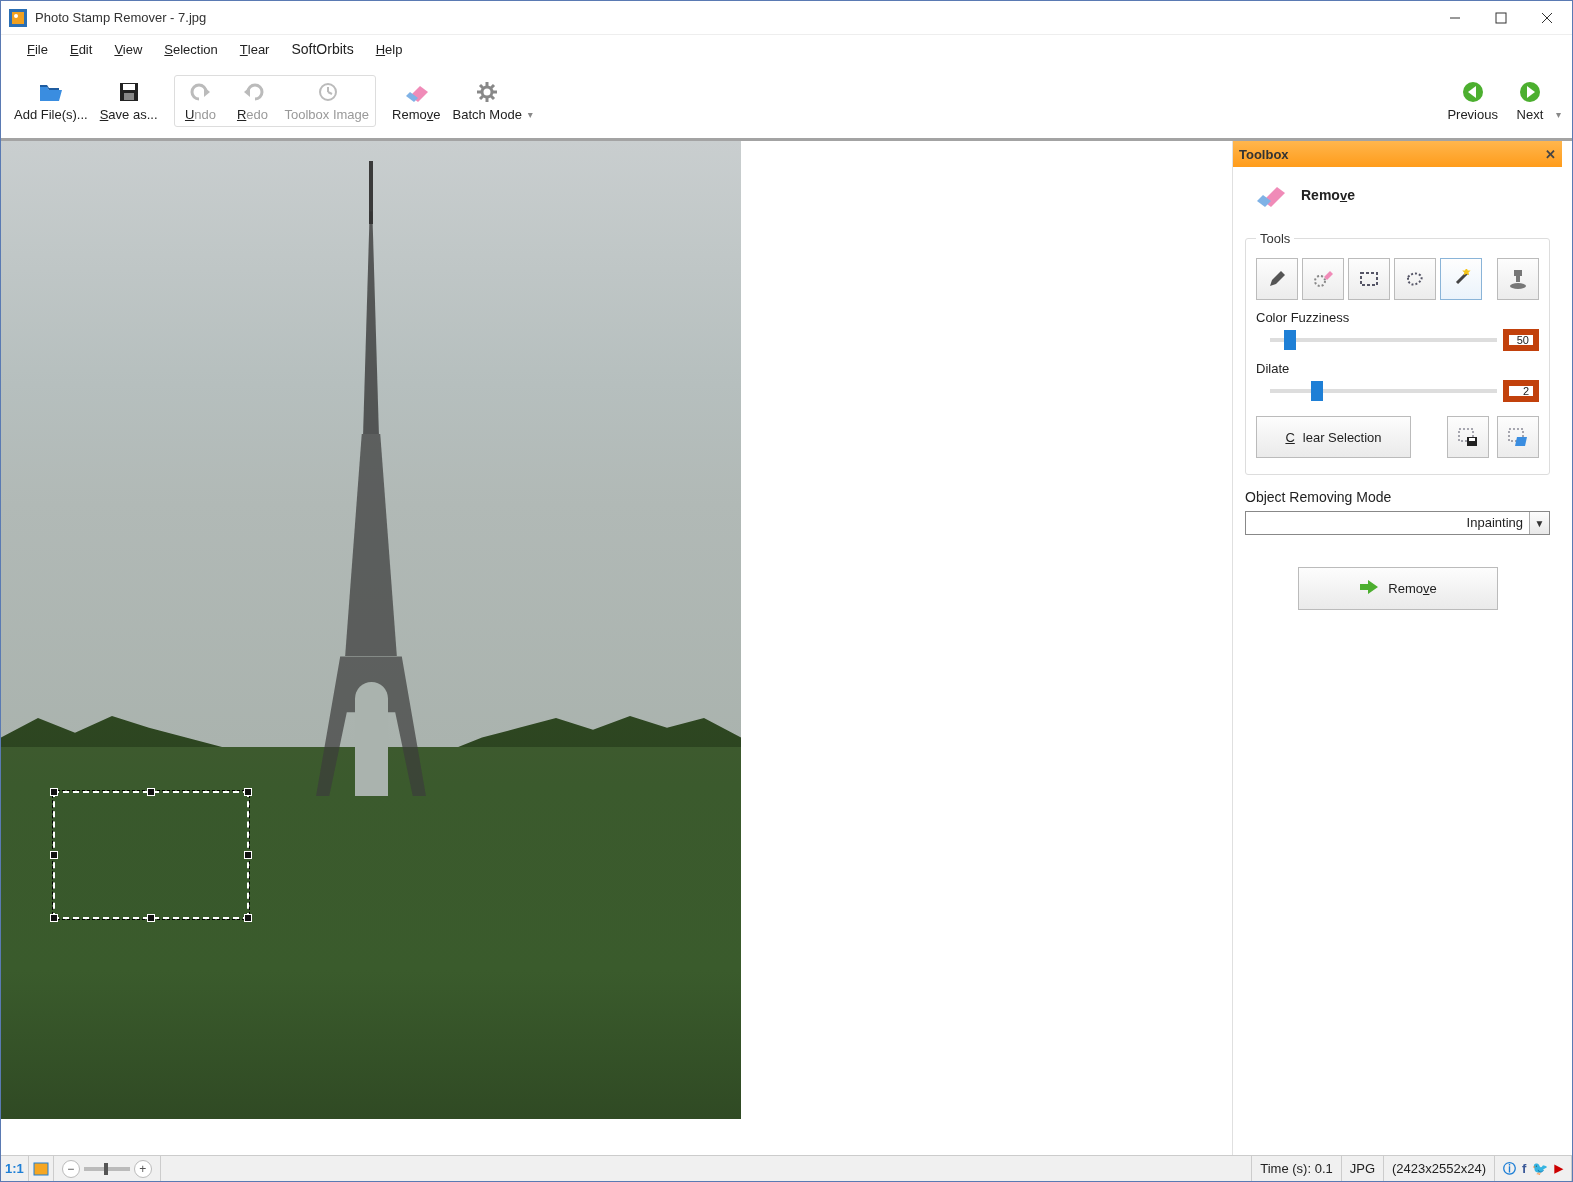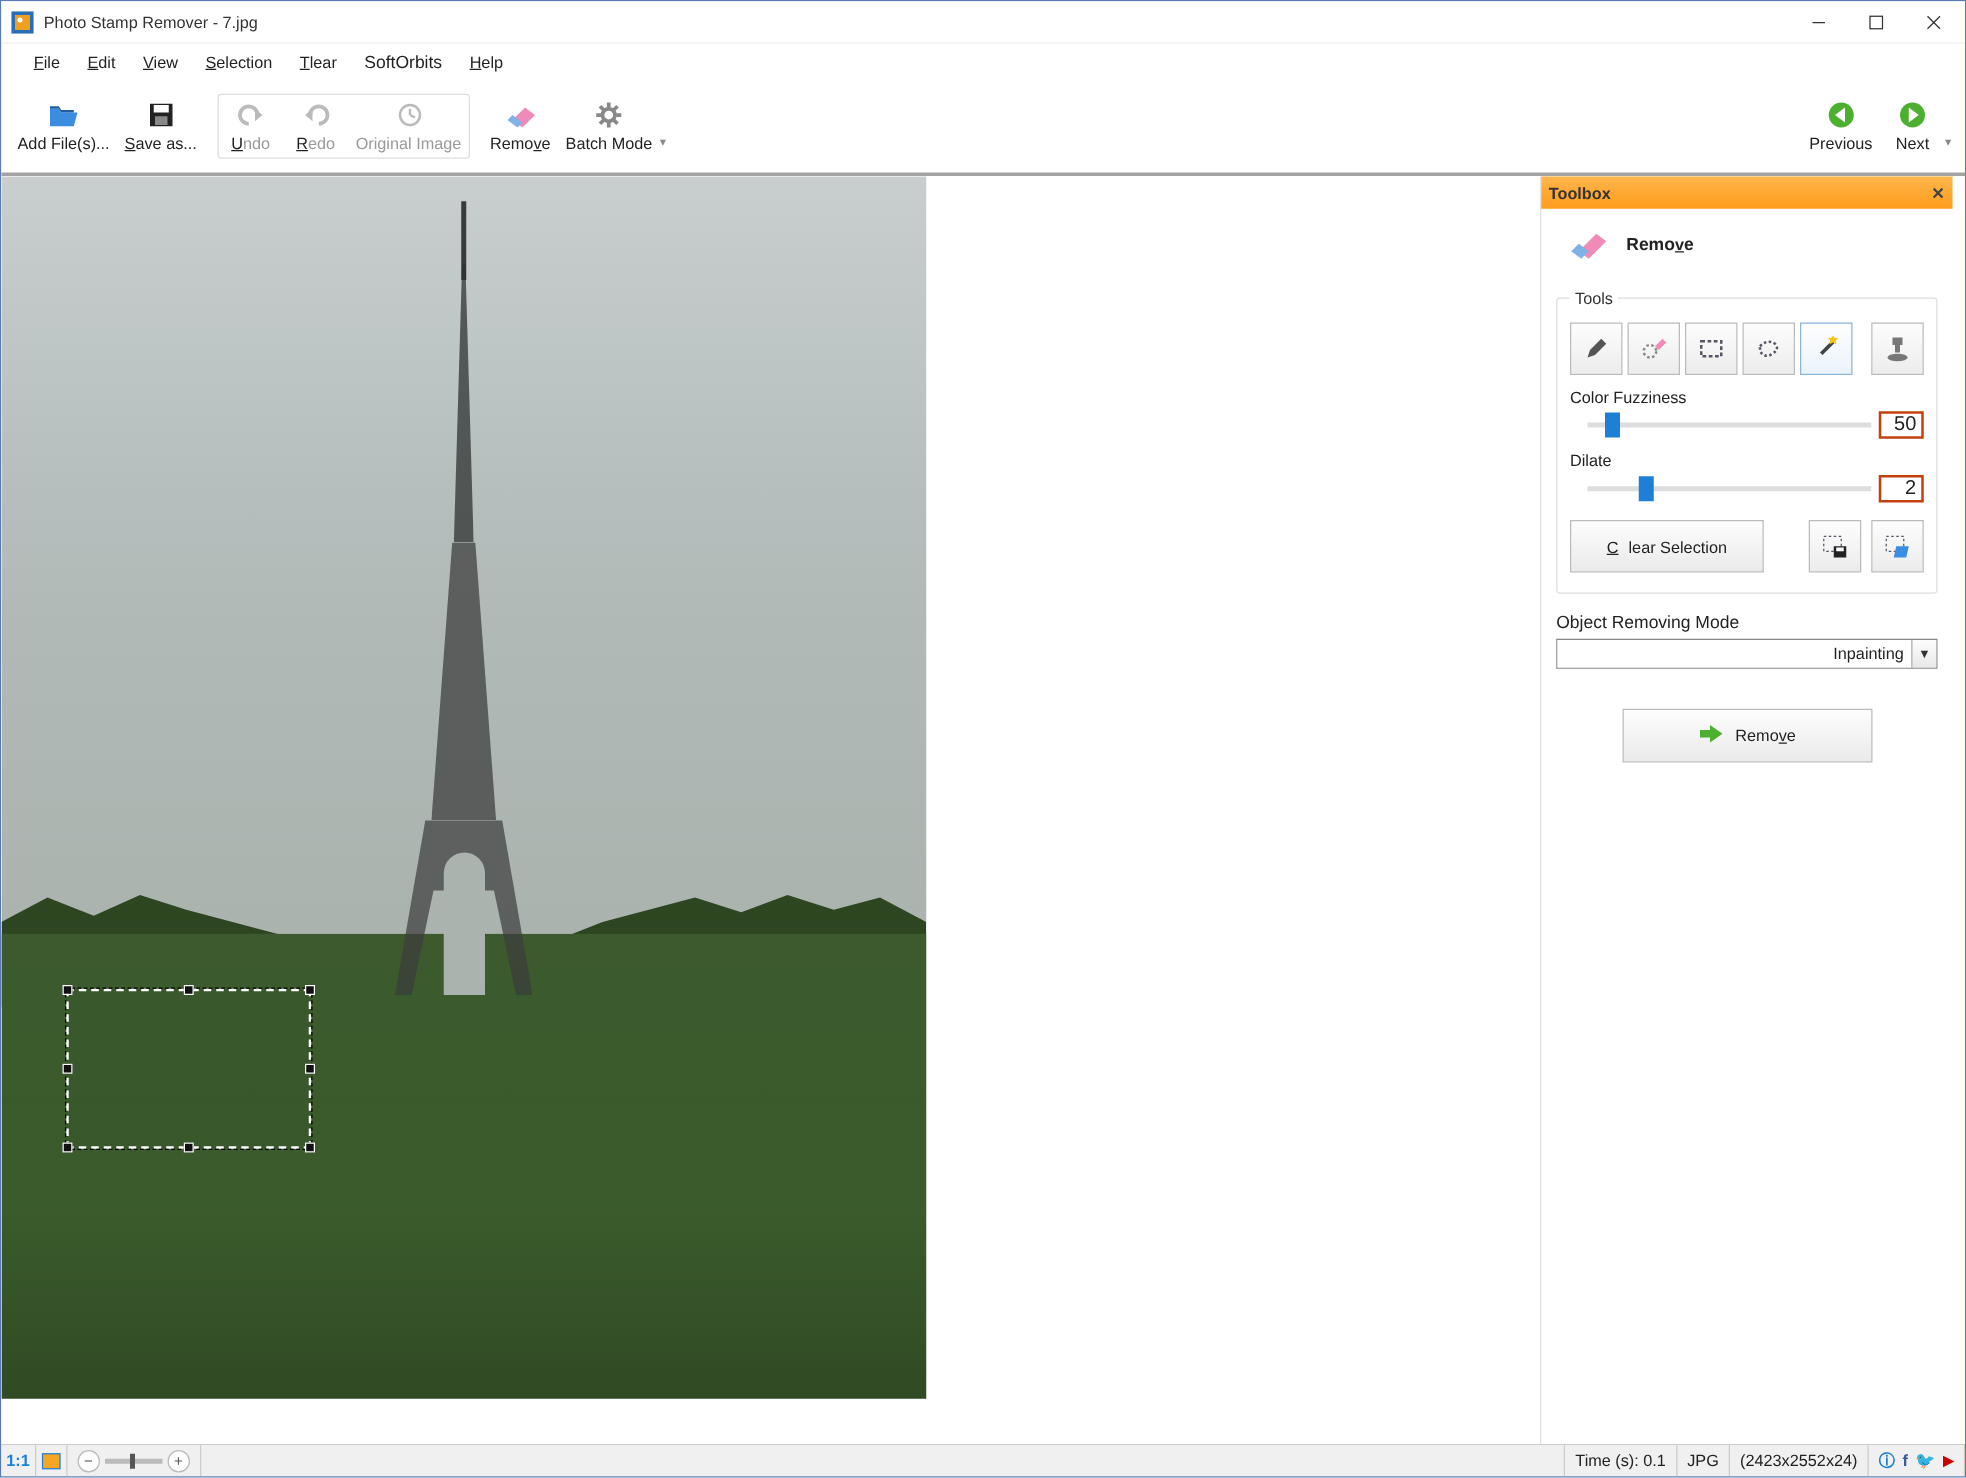"Original Image" span.tlabel { text: Original -> Toolbox }
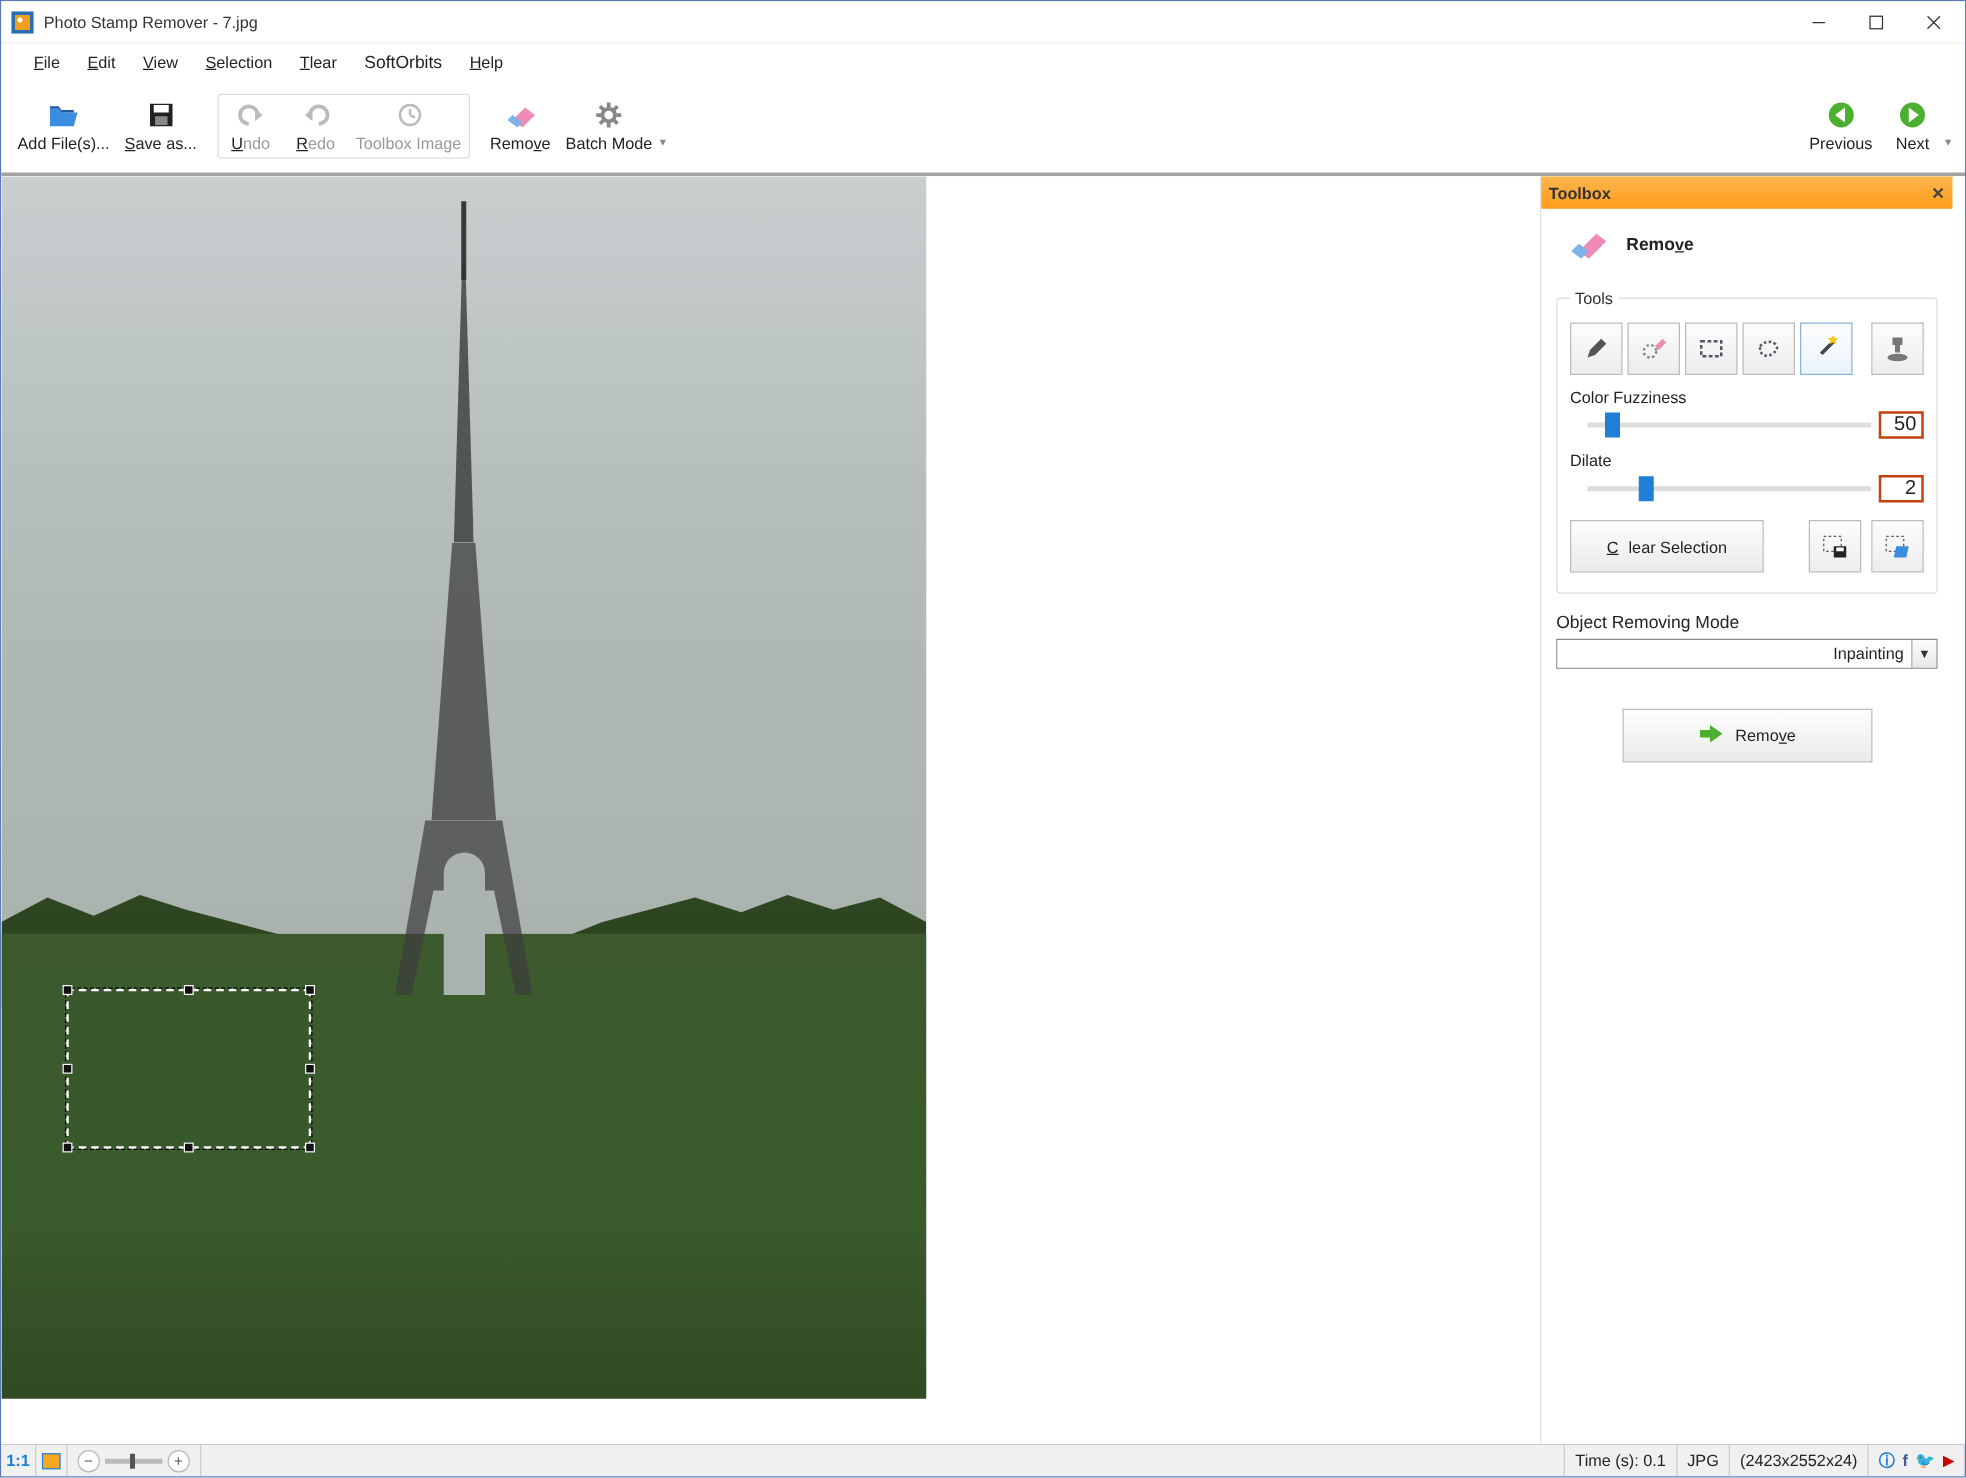"50" .slider-val { border: 2px solid #c2410c -> 6px solid #c2410c; font-size: 16px -> 11px }
